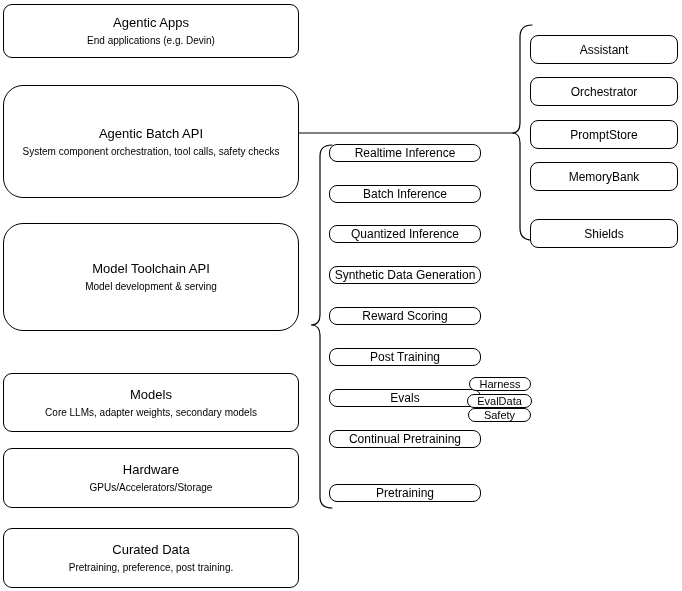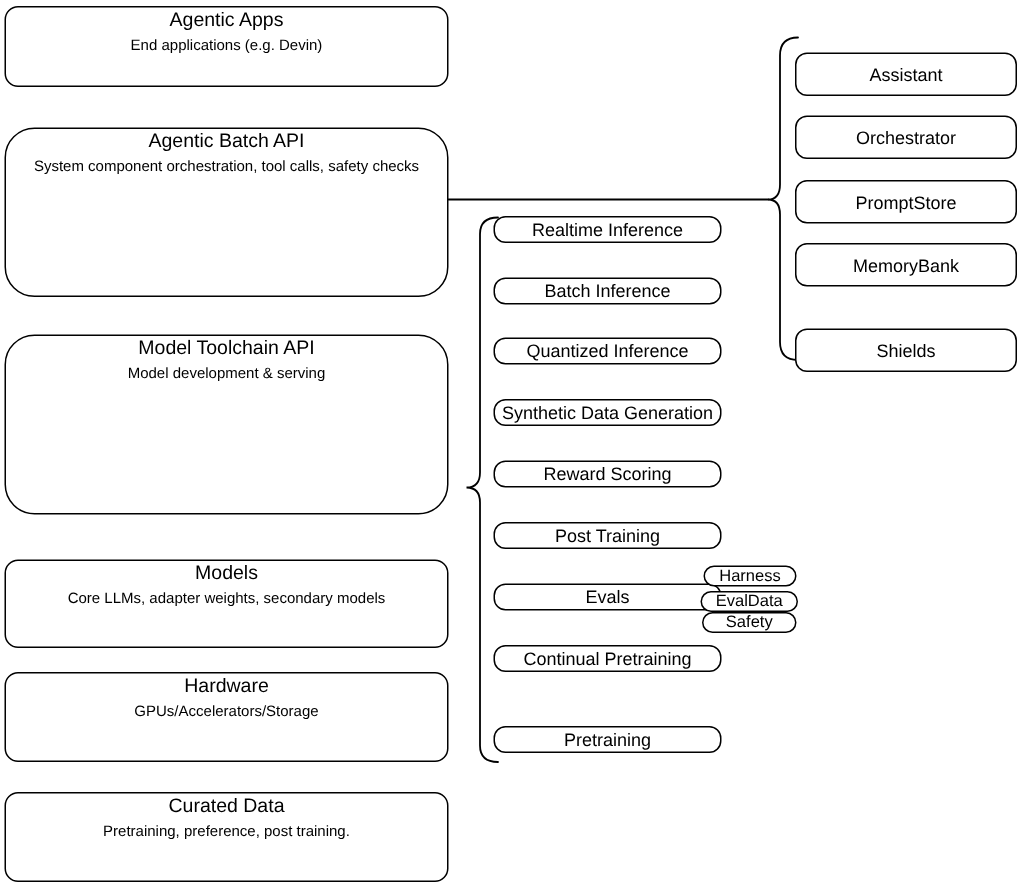"Agentic Apps" .lbox { justify-content: none -> center }
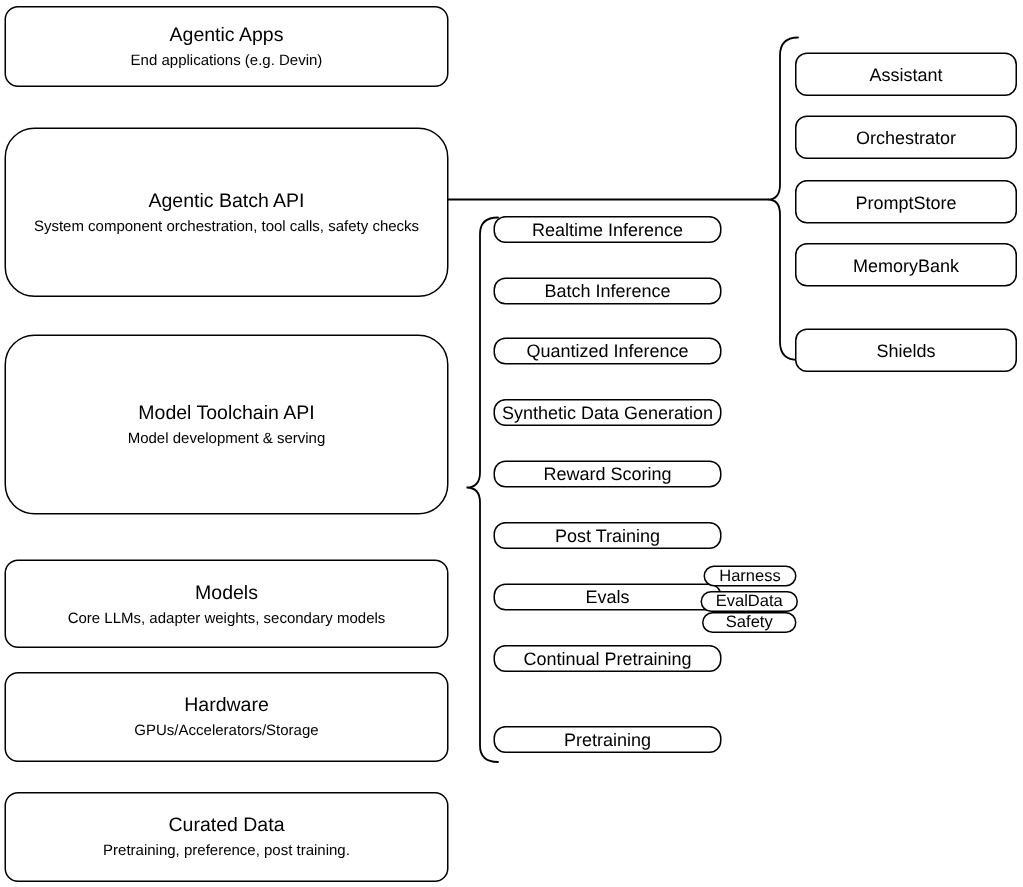"Model Toolchain API" div.lbox { height: 120px -> 108px }
